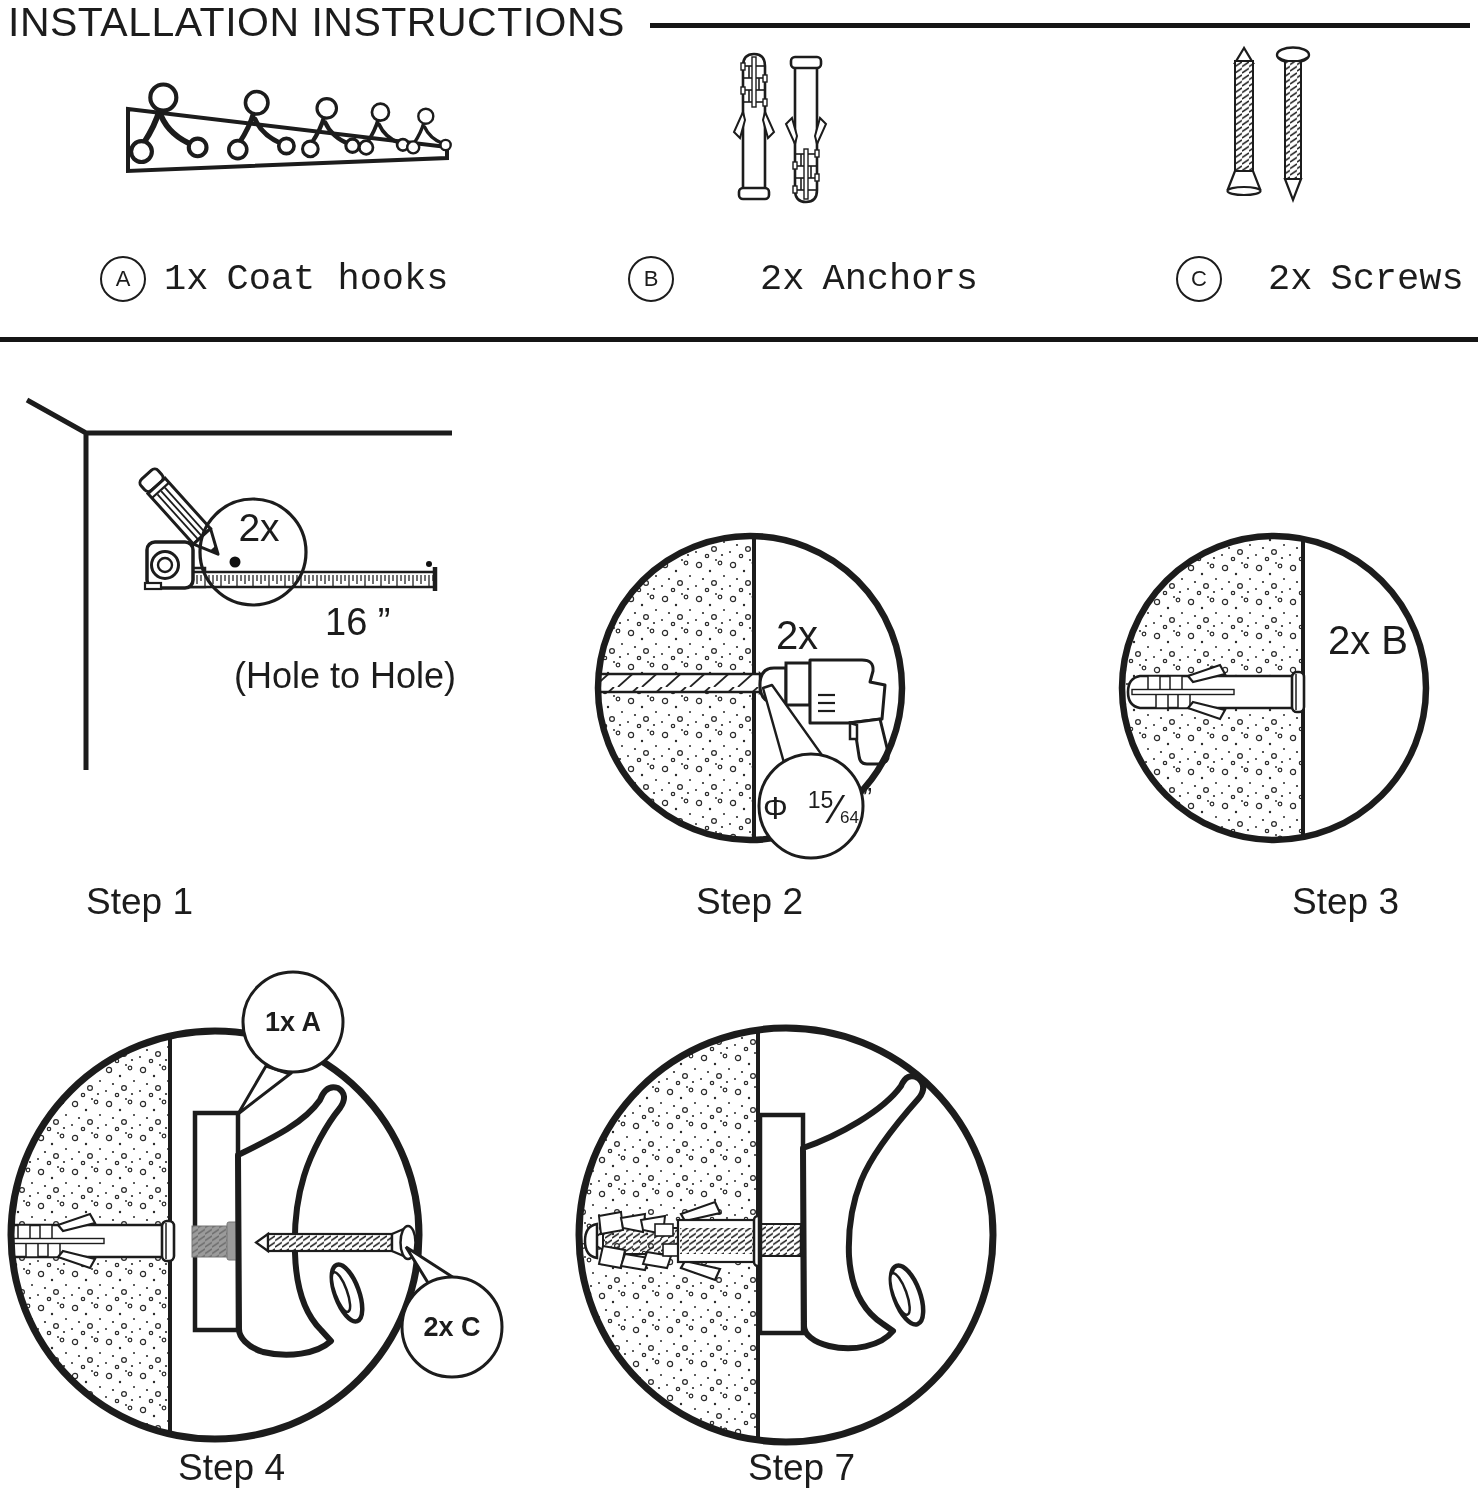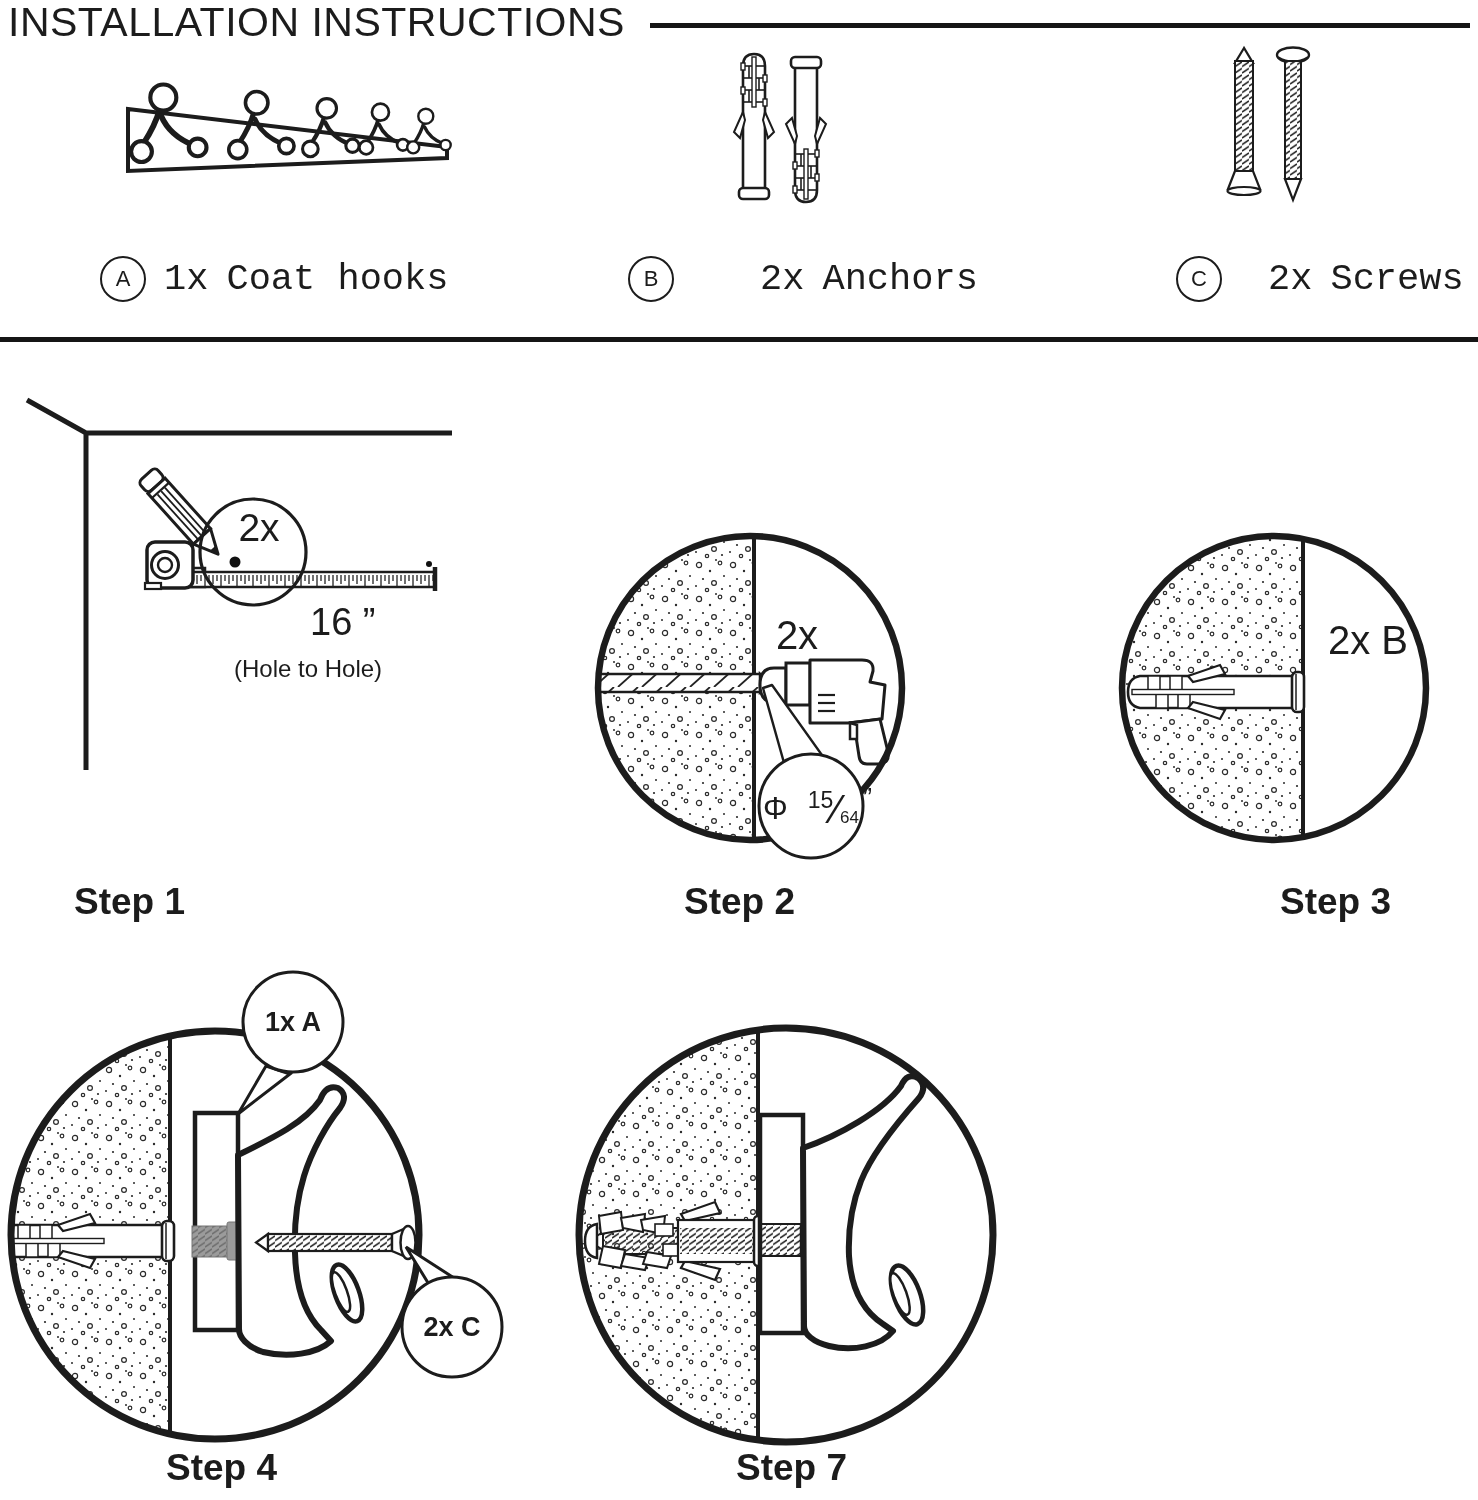"16 ”" .annot { margin-left: none -> 15px }
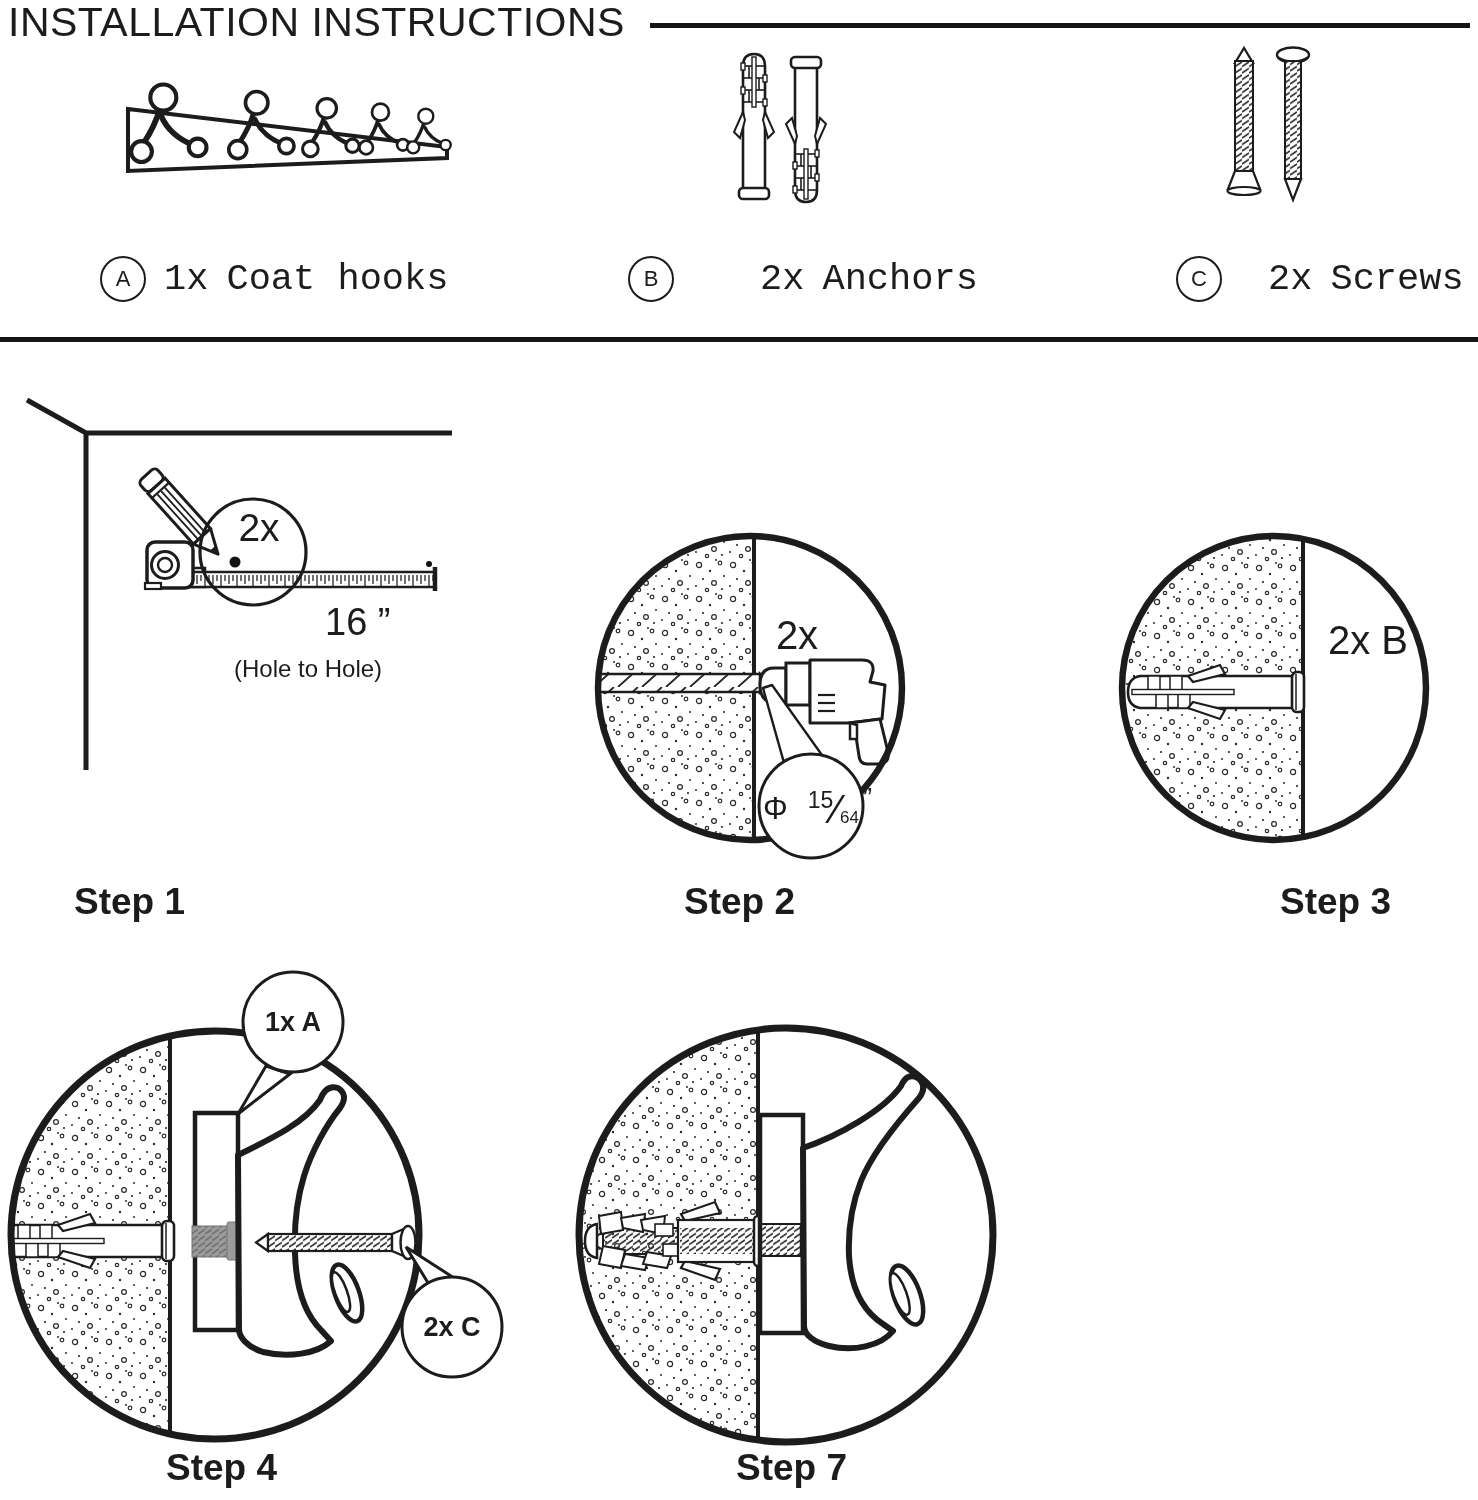"(Hole to Hole)" .note { font-size: 24px -> 36px }
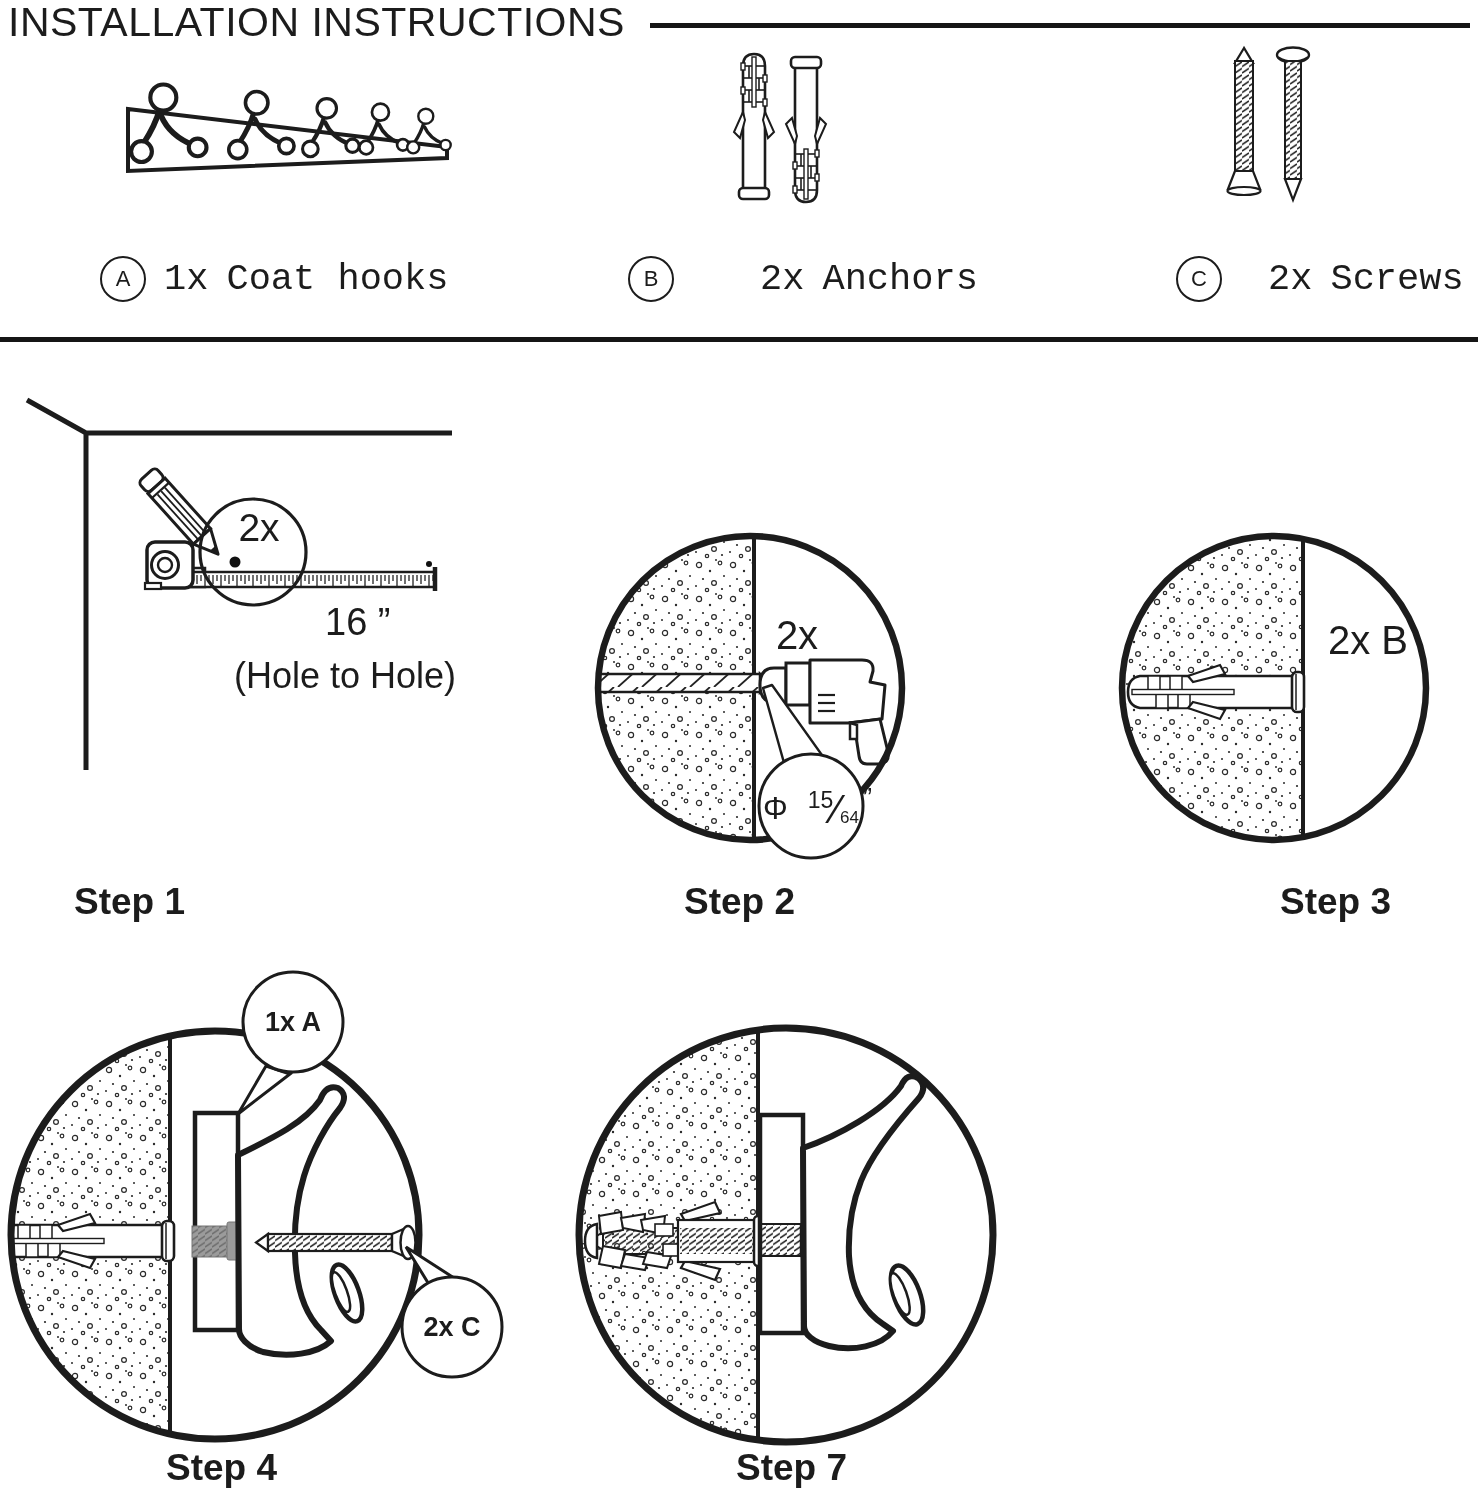"Step 1" .steplbl { font-weight: bold -> normal; margin-left: none -> 12px }
